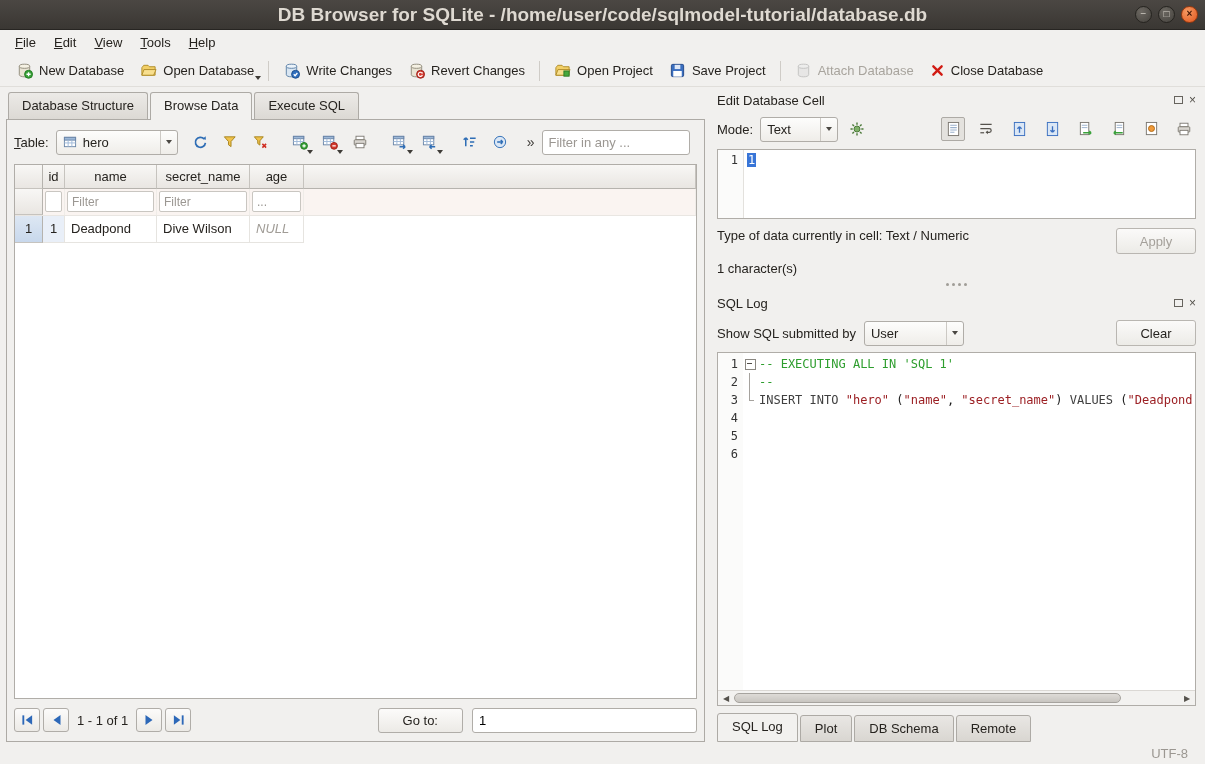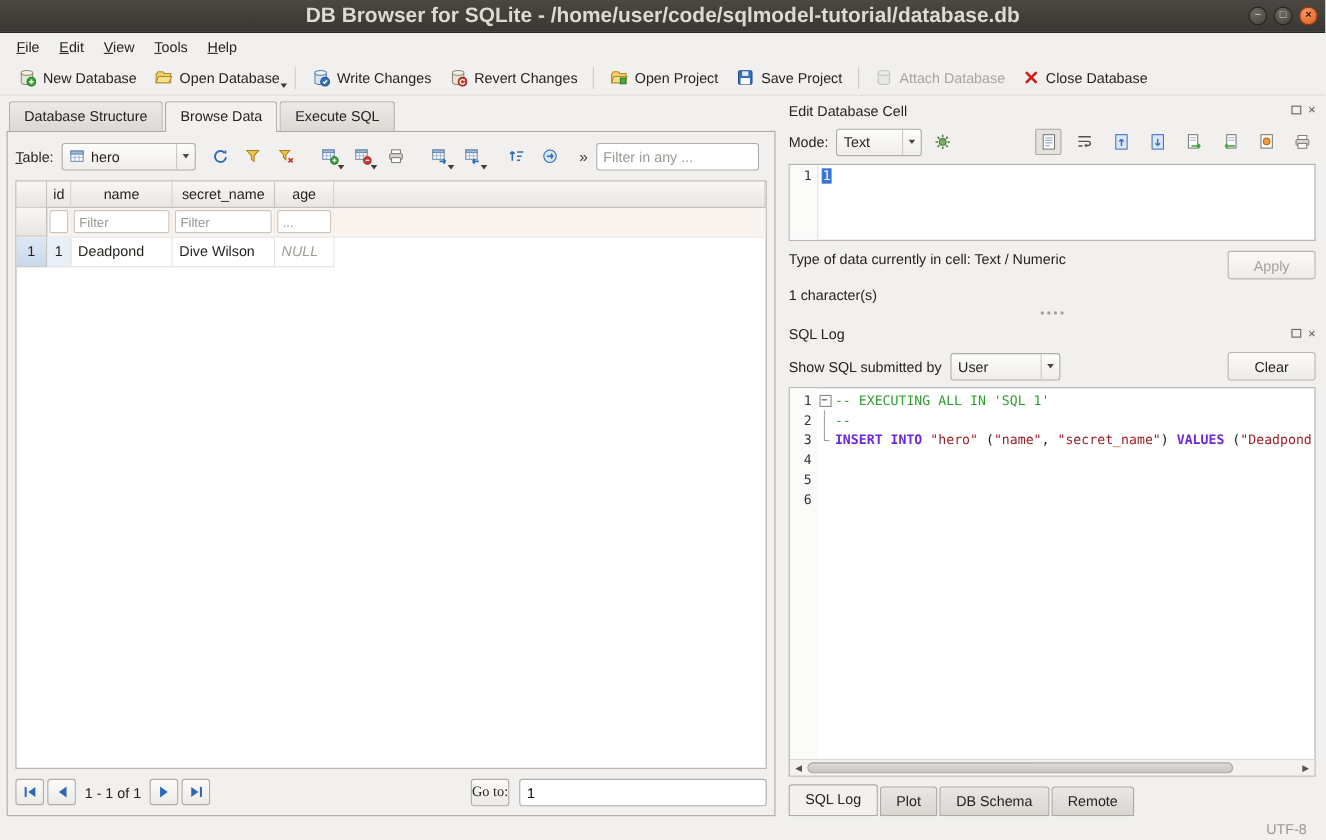"INSERT INTO" .seg-kw { color: #6d28d9 -> #404040; font-weight: bold -> normal }
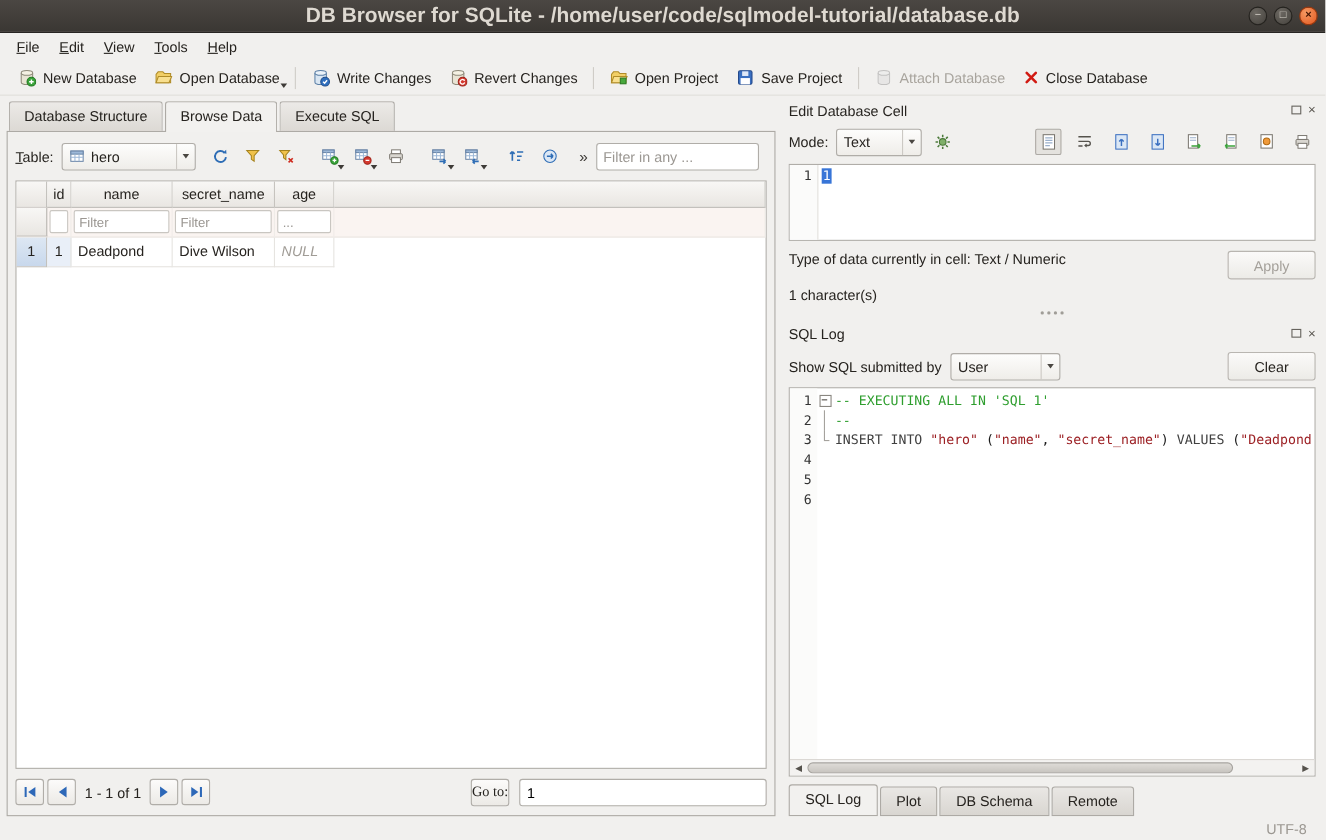"Go to:" .goto-btn { font-family: Liberation Serif, serif -> none; padding: 0 0 -> 0 24px }
